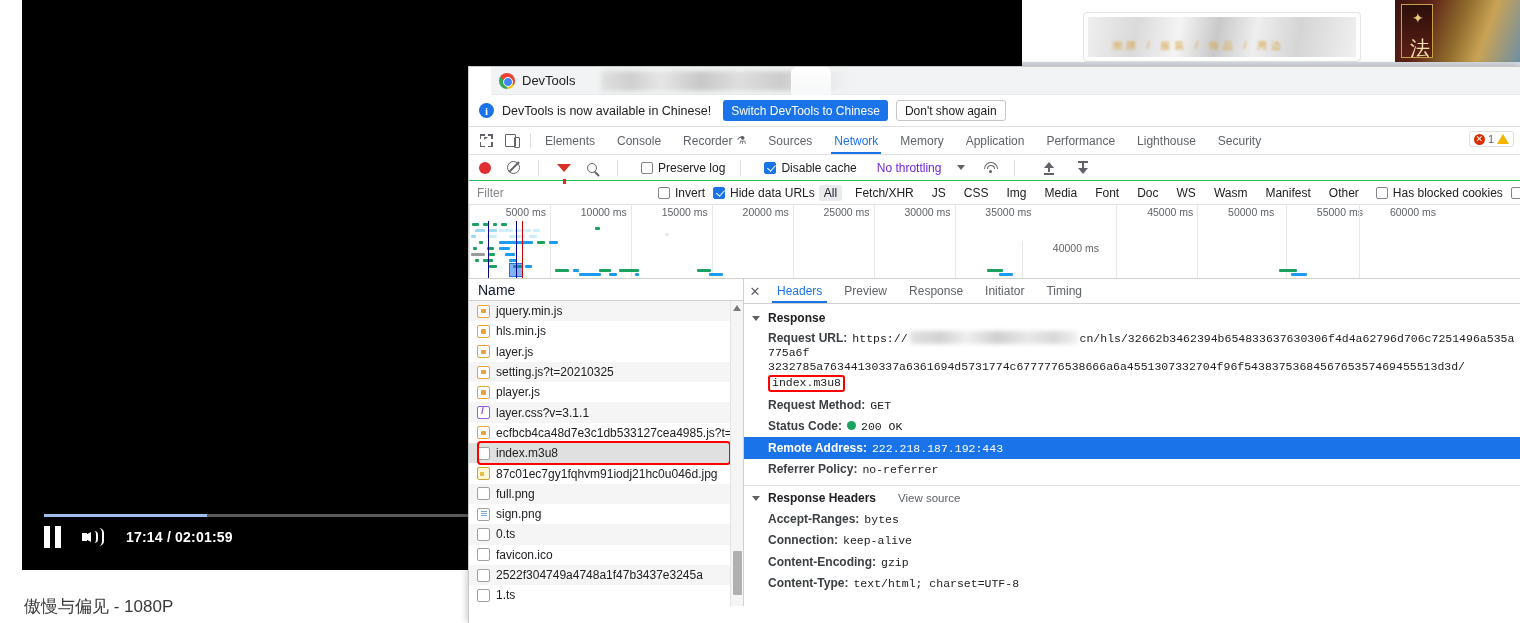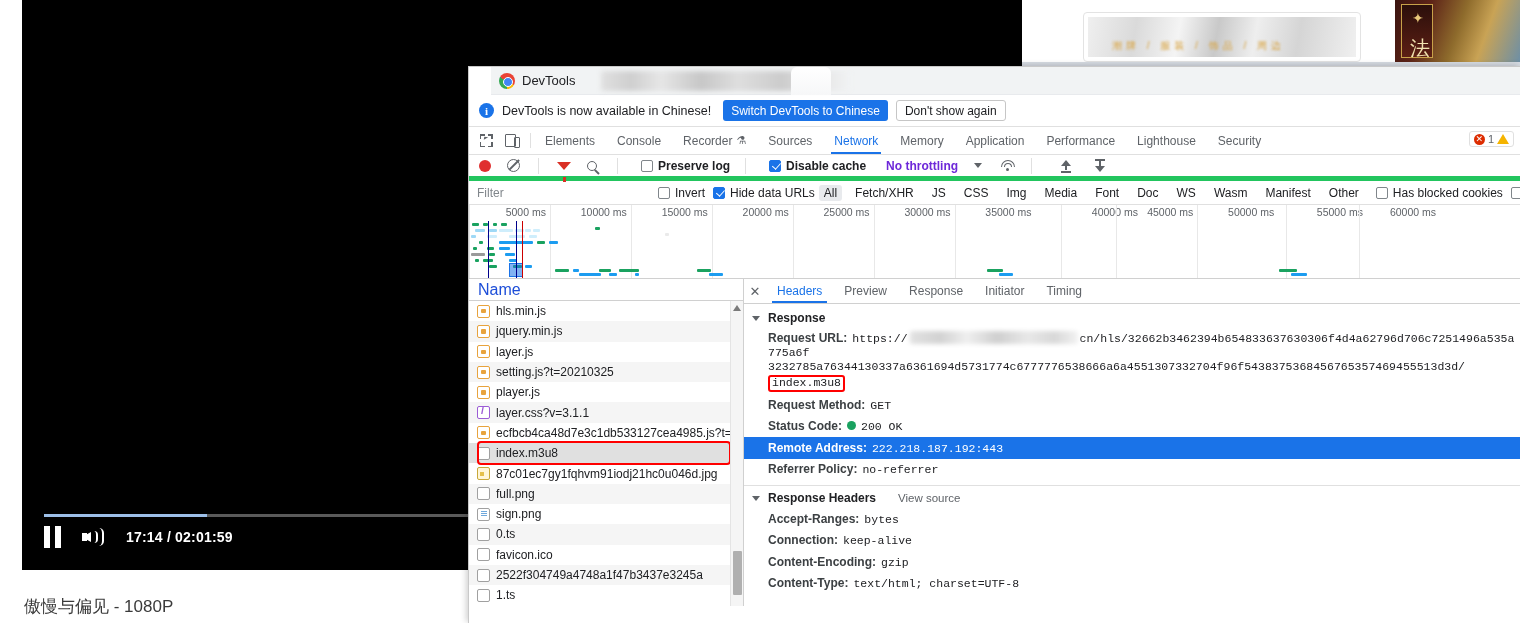"Preserve log" .net-toolbar { border-bottom: 5px solid #22c55e -> 1px solid #22c55e; font-weight: bold -> none }
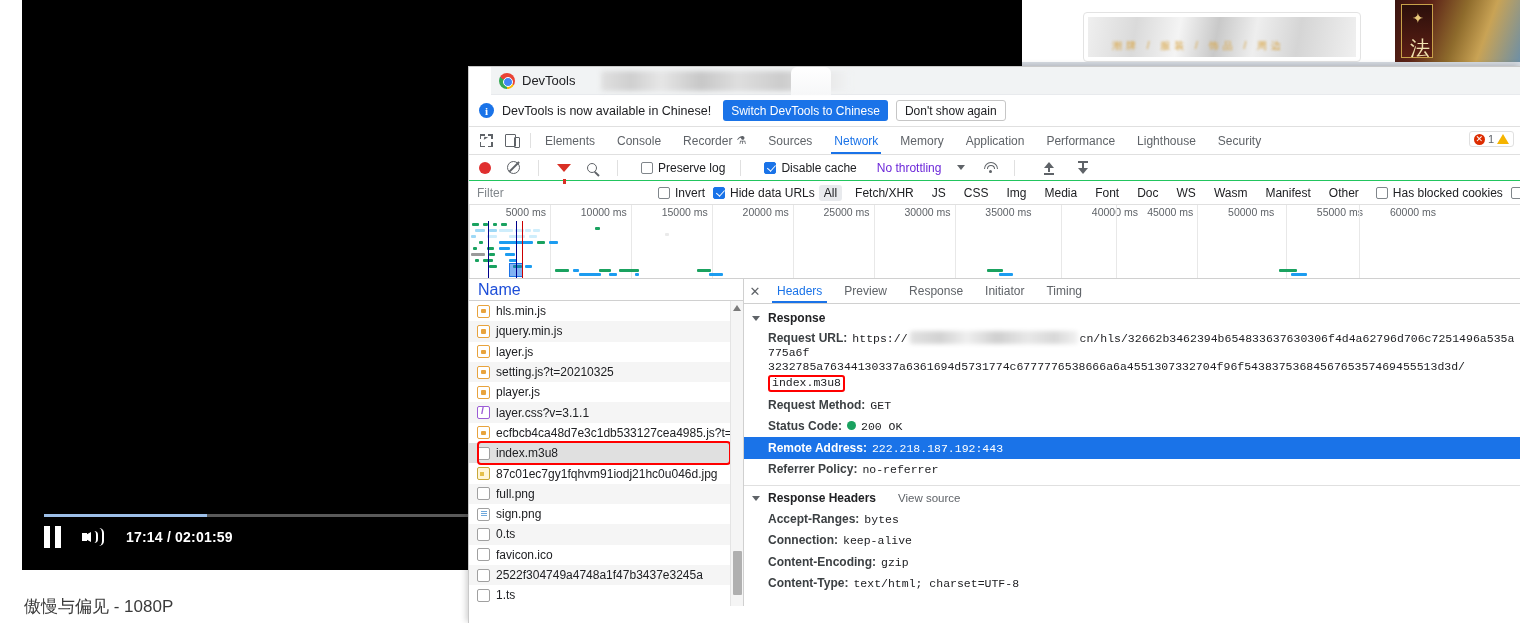"40000 ms" div.ov-tick { left: 592px -> 553px; margin-top: none -> 36px }
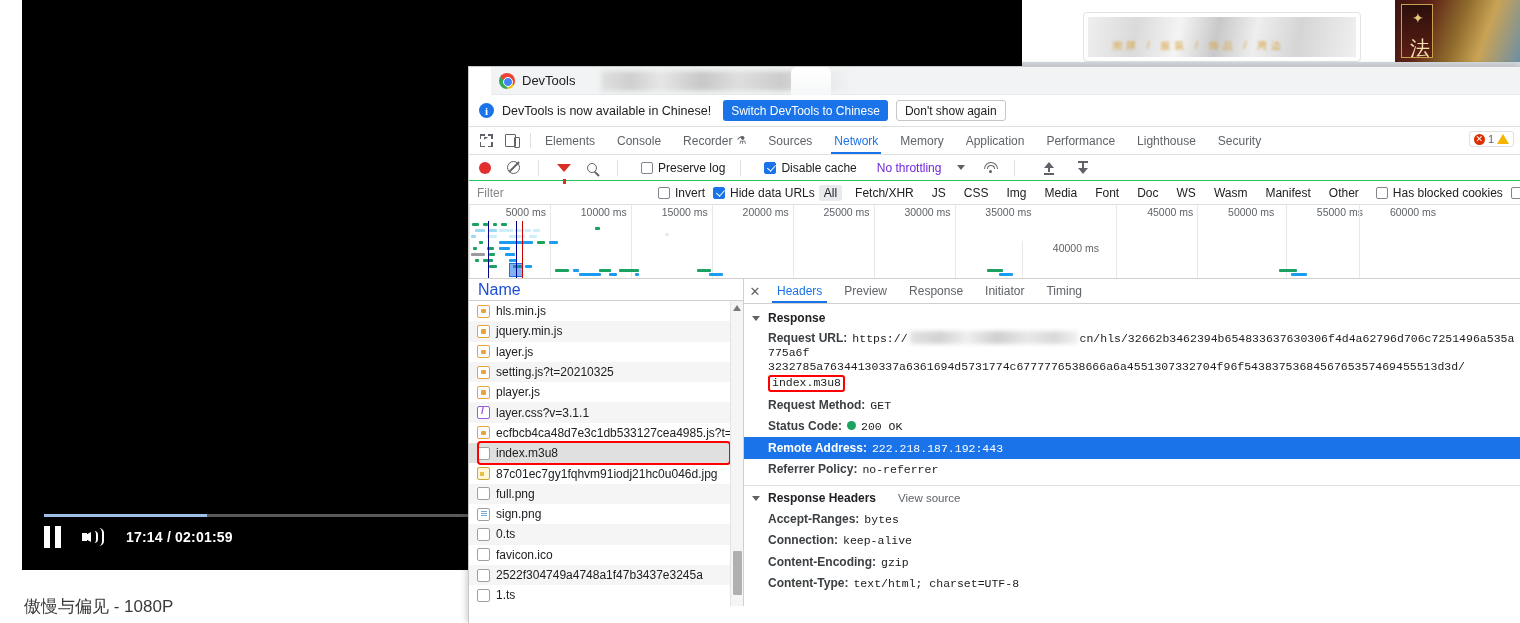"Name" .name-hdr { color: #1d4ed8 -> #0f172a; font-size: 16px -> 14px }
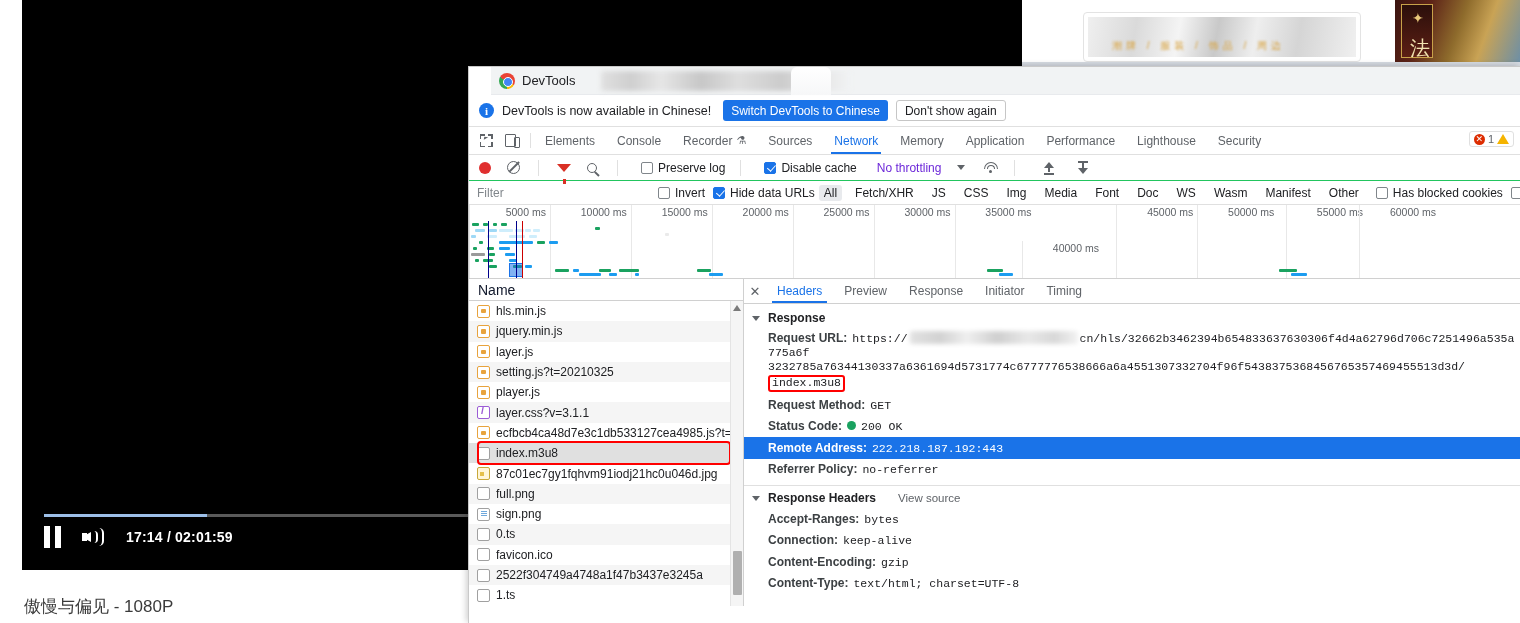"hls.min.js" div.file-row { order: before "jquery.min.js" -> after "jquery.min.js" }
